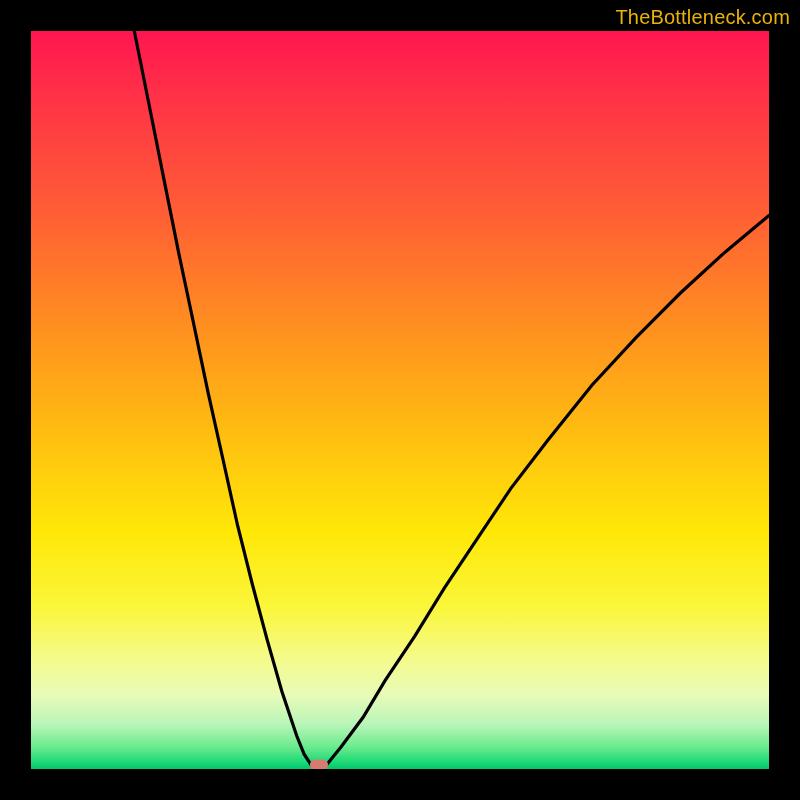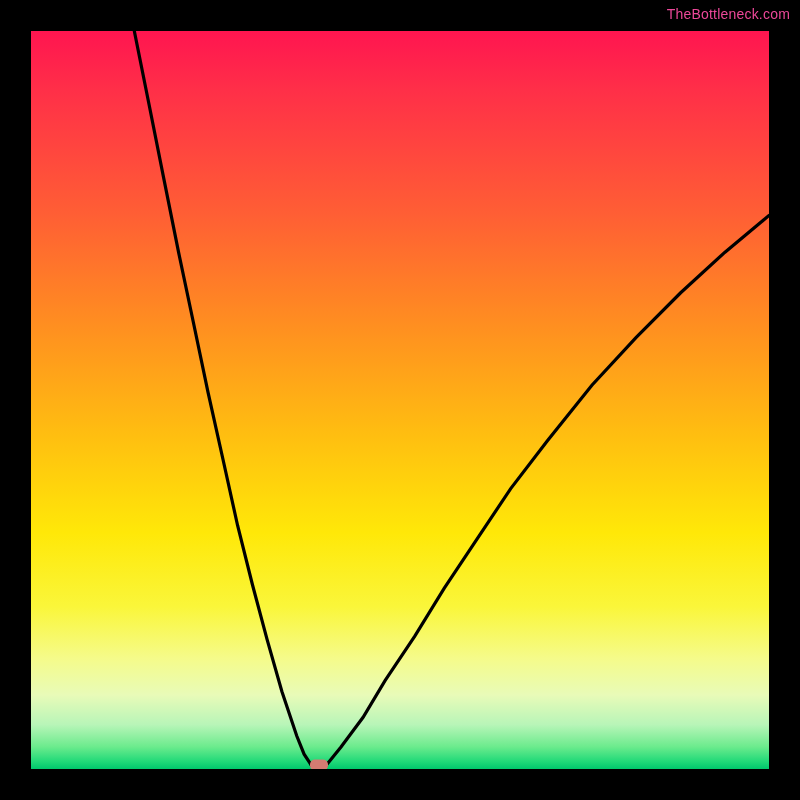"TheBottleneck.com" .watermark { color: #ec4899 -> #eab308; font-size: 14px -> 20px }
